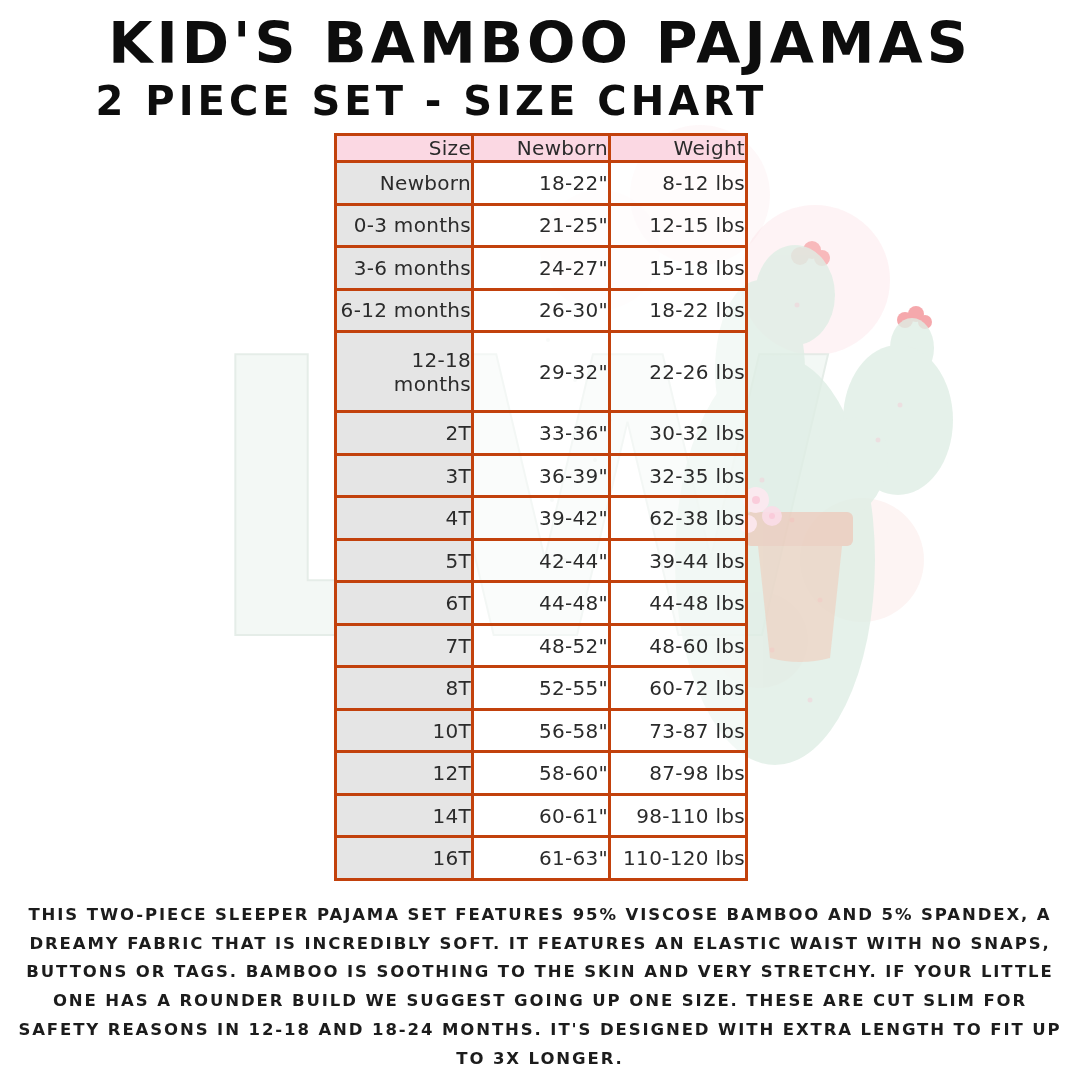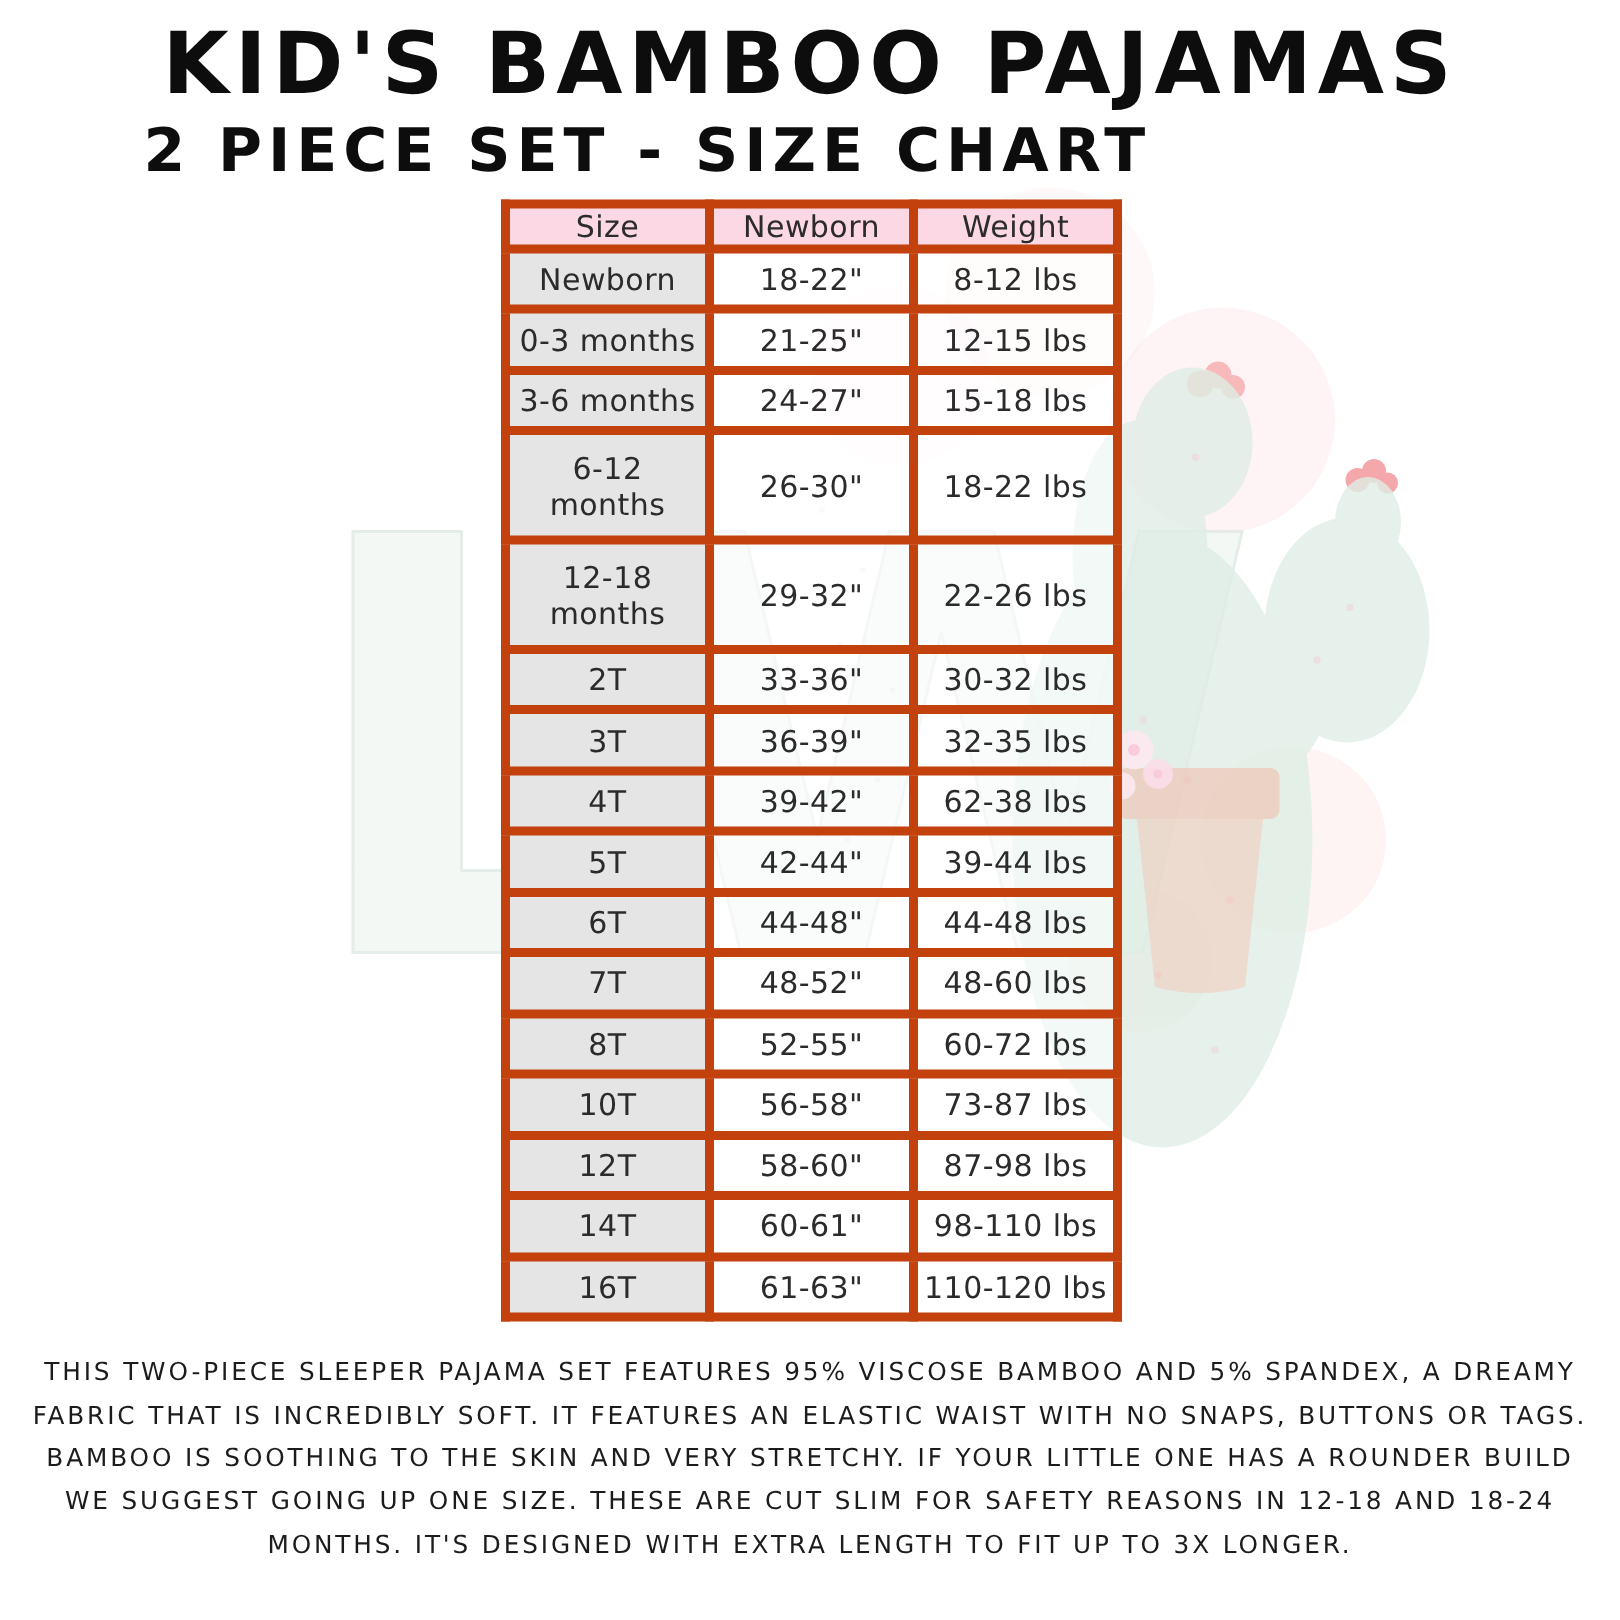"Size" table.size-chart th, table.size-chart td { border: 6px solid #c2410c -> 3px solid #c2410c; text-align: center -> right }
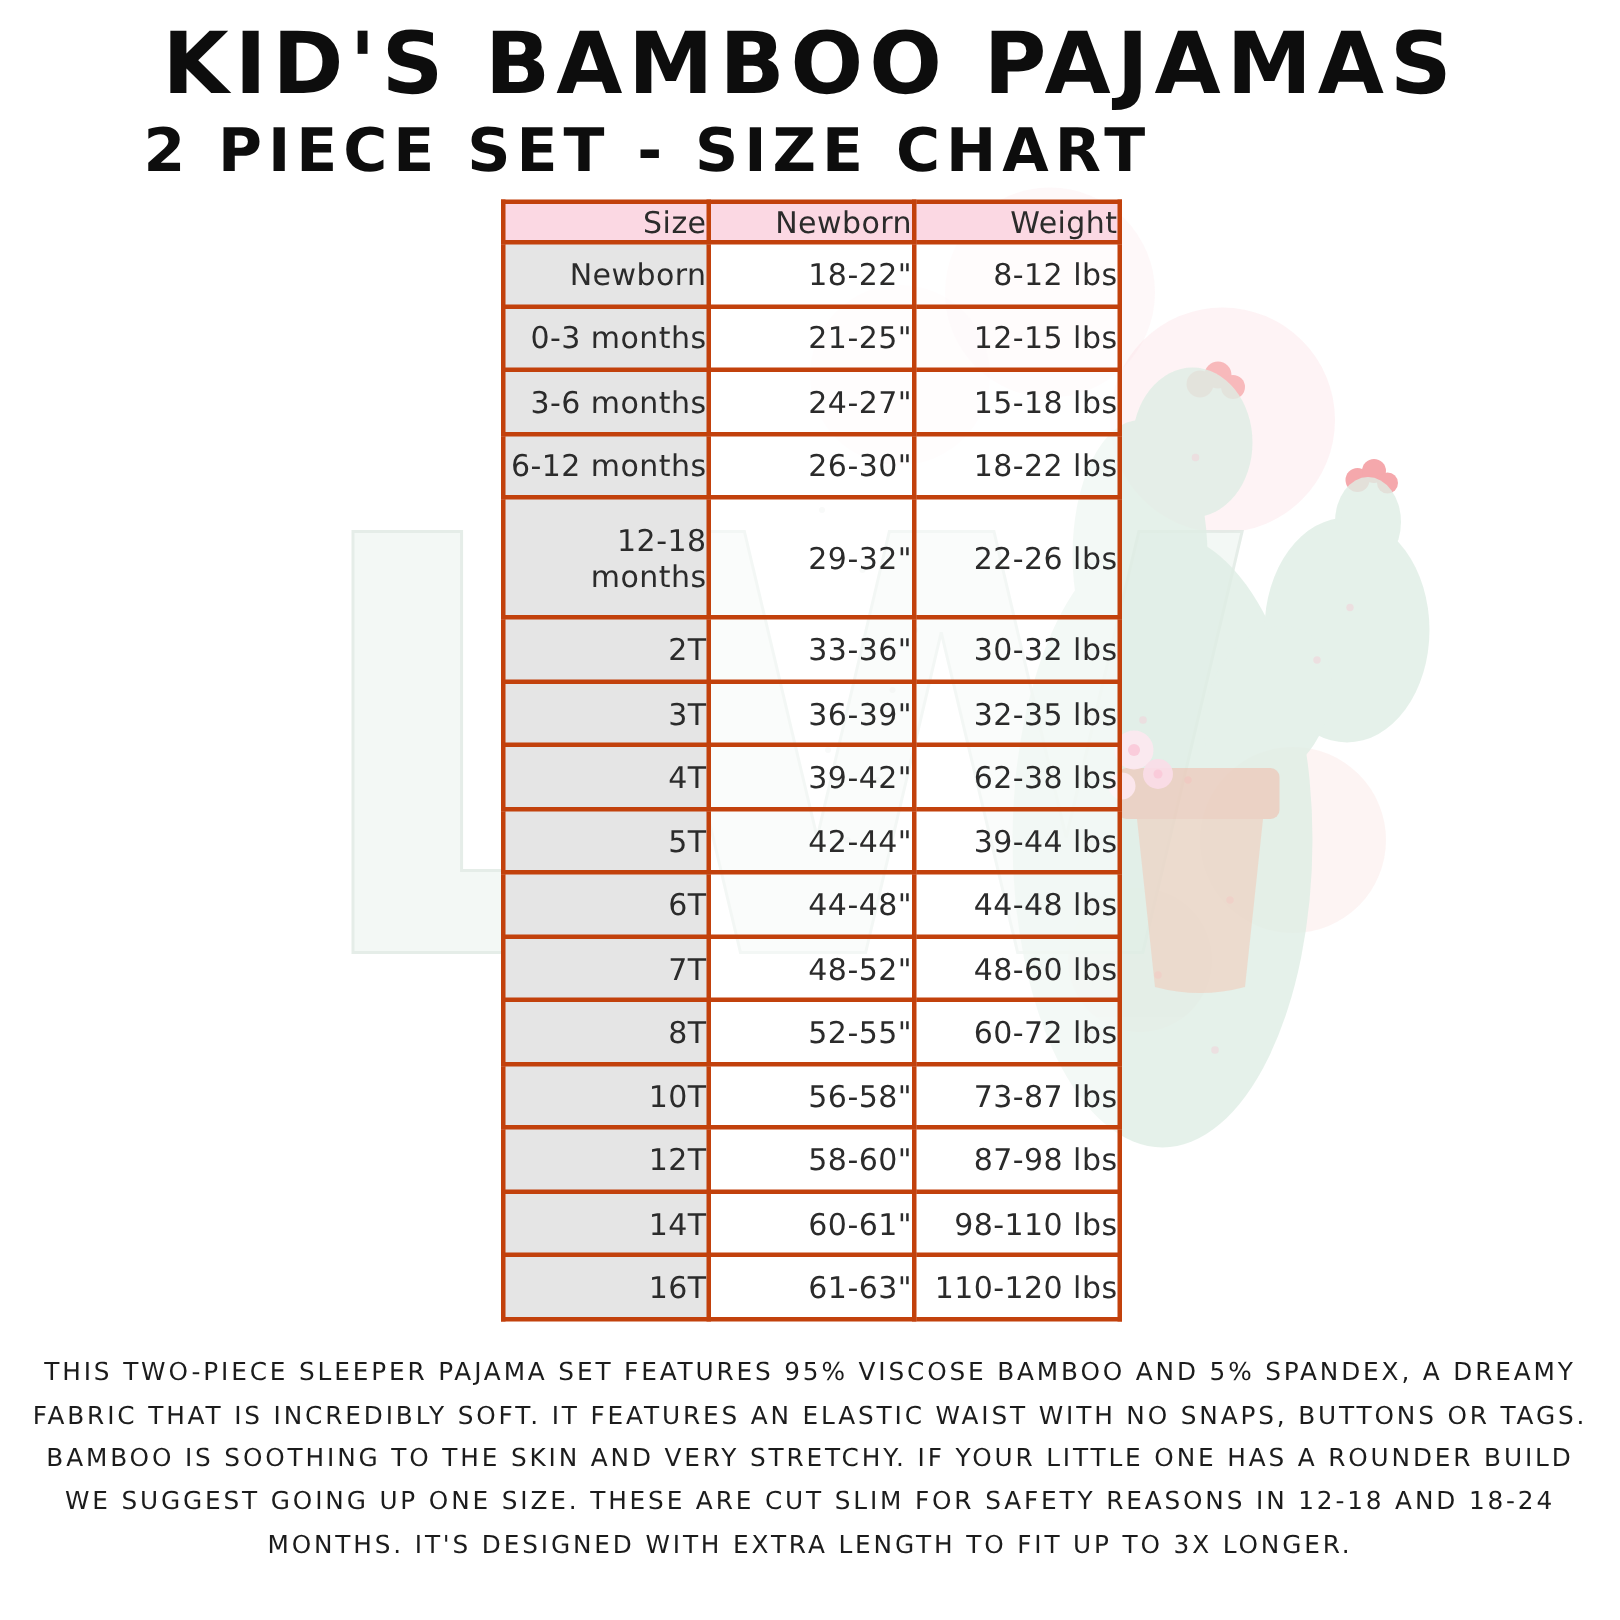"THIS TWO-PIECE SLEEPER PAJAMA SET" .description { font-weight: 400 -> 700 }
